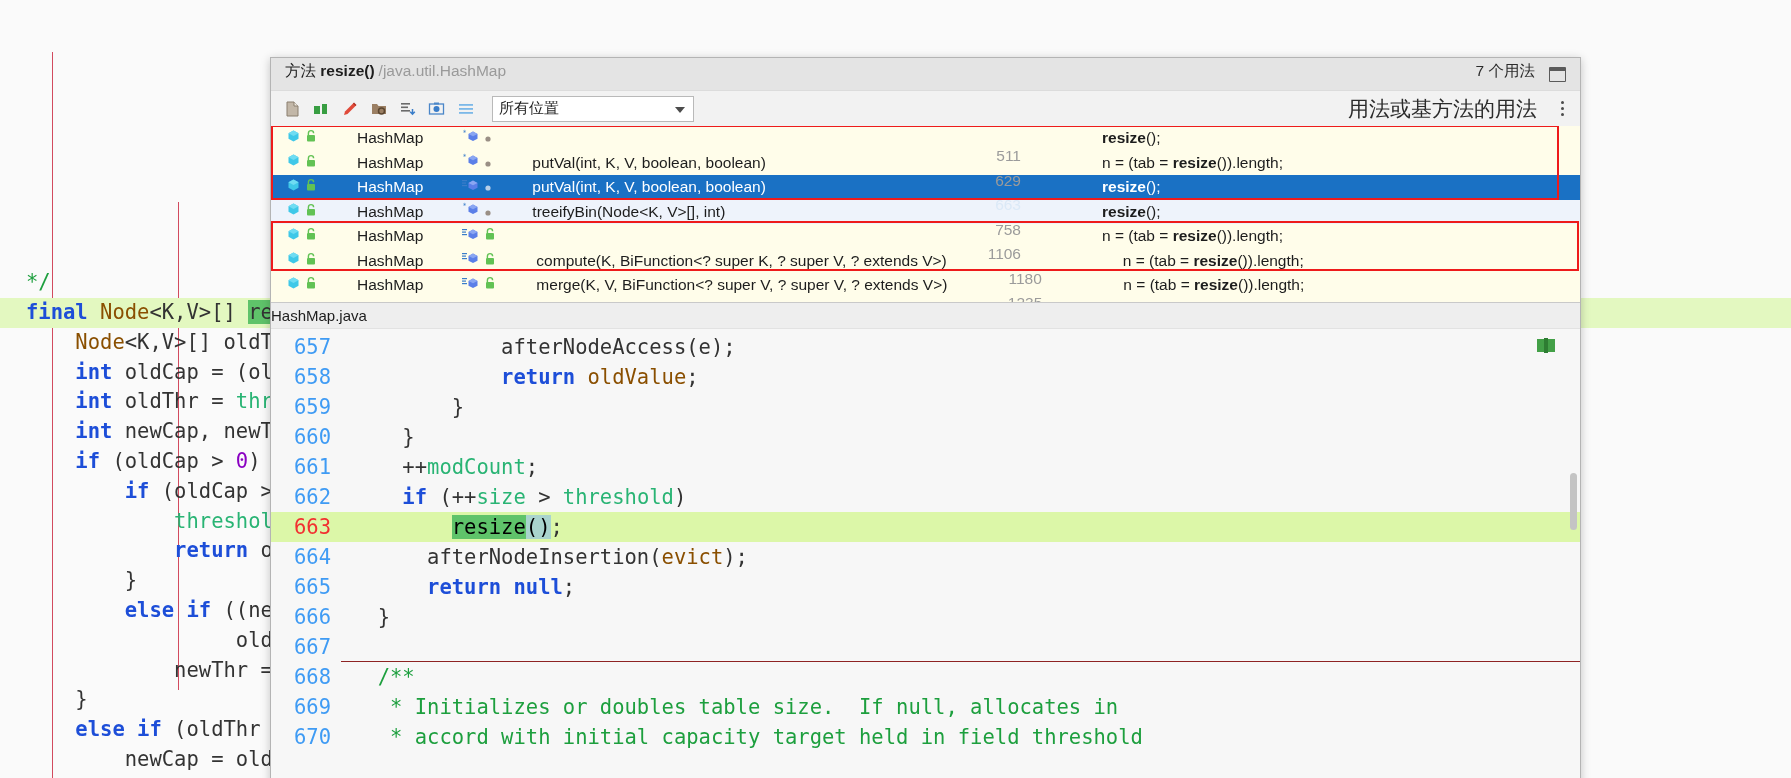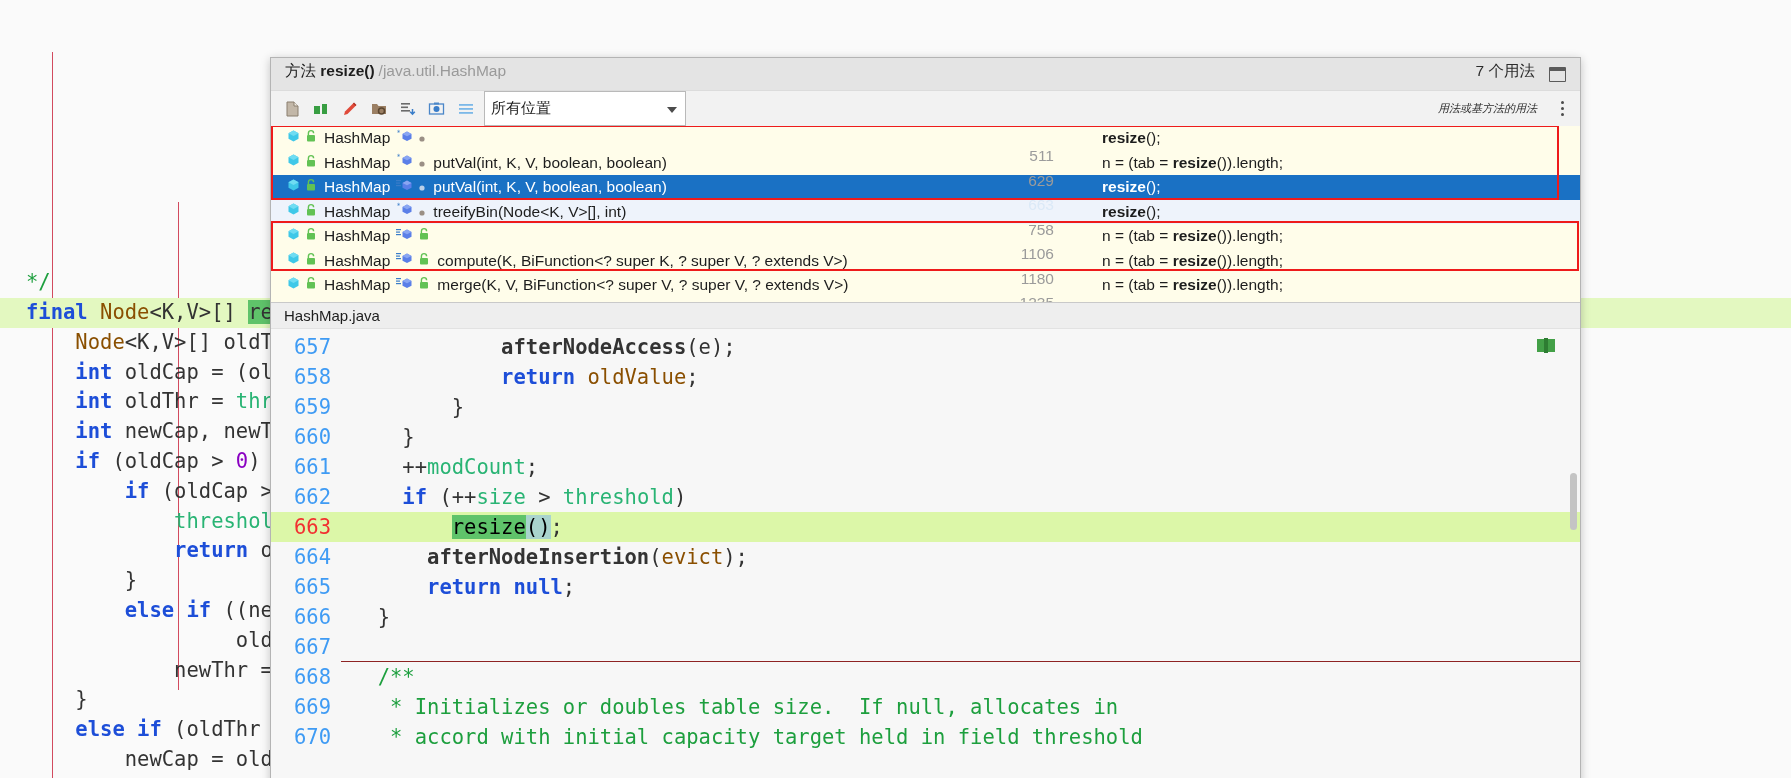"所有位置" .tb-sel { height: 35px -> 26px; margin-left: 2px -> 10px }
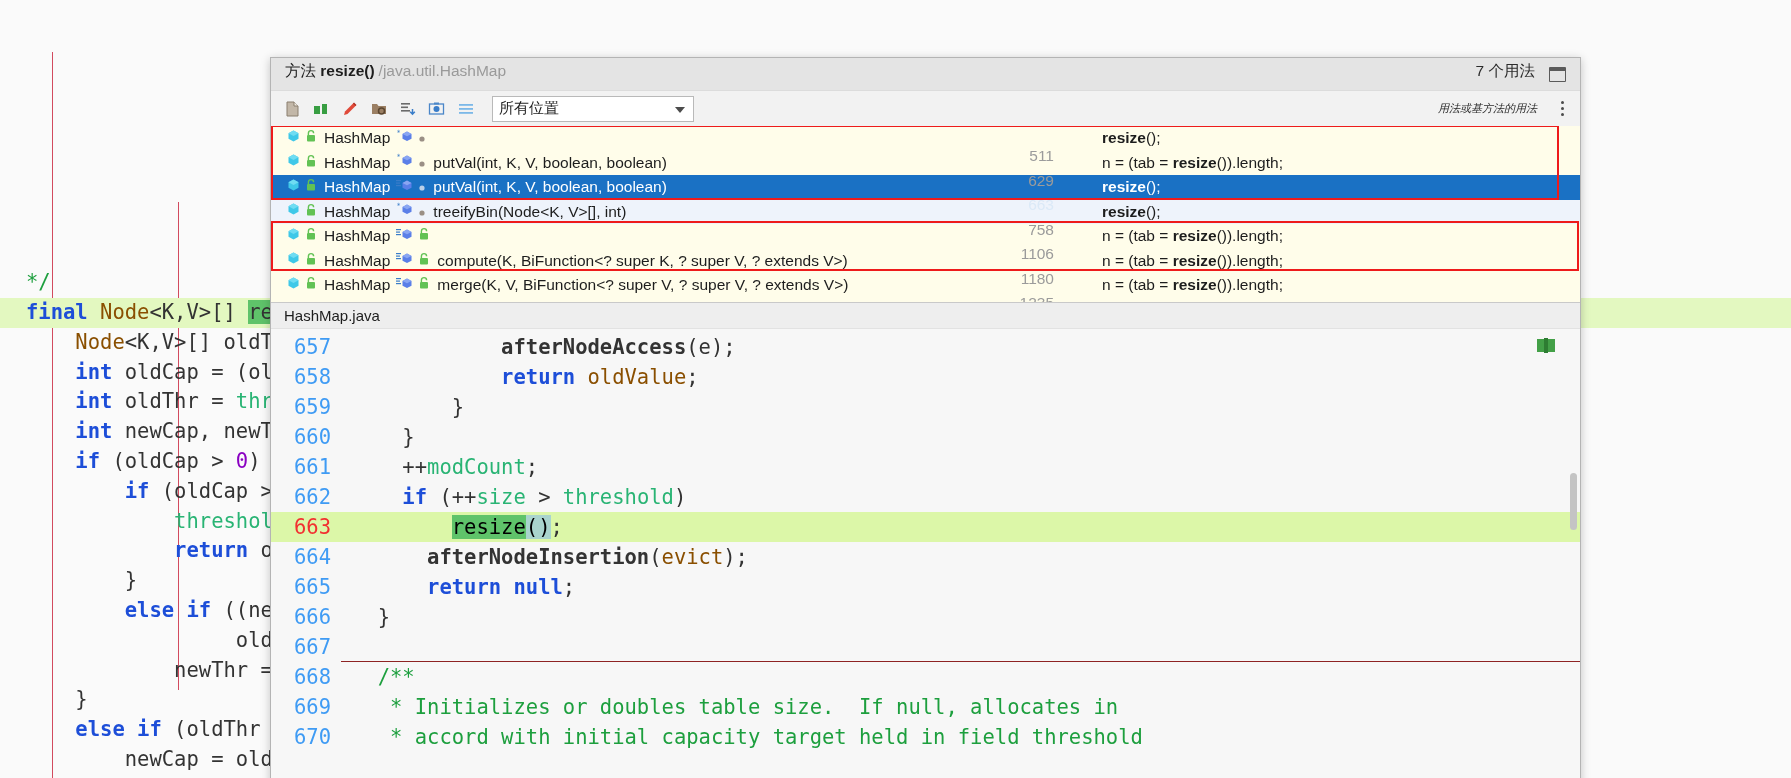"用法或基方法的用法" .tb-scope { font-size: 11px -> 21px; font-style: italic -> none }
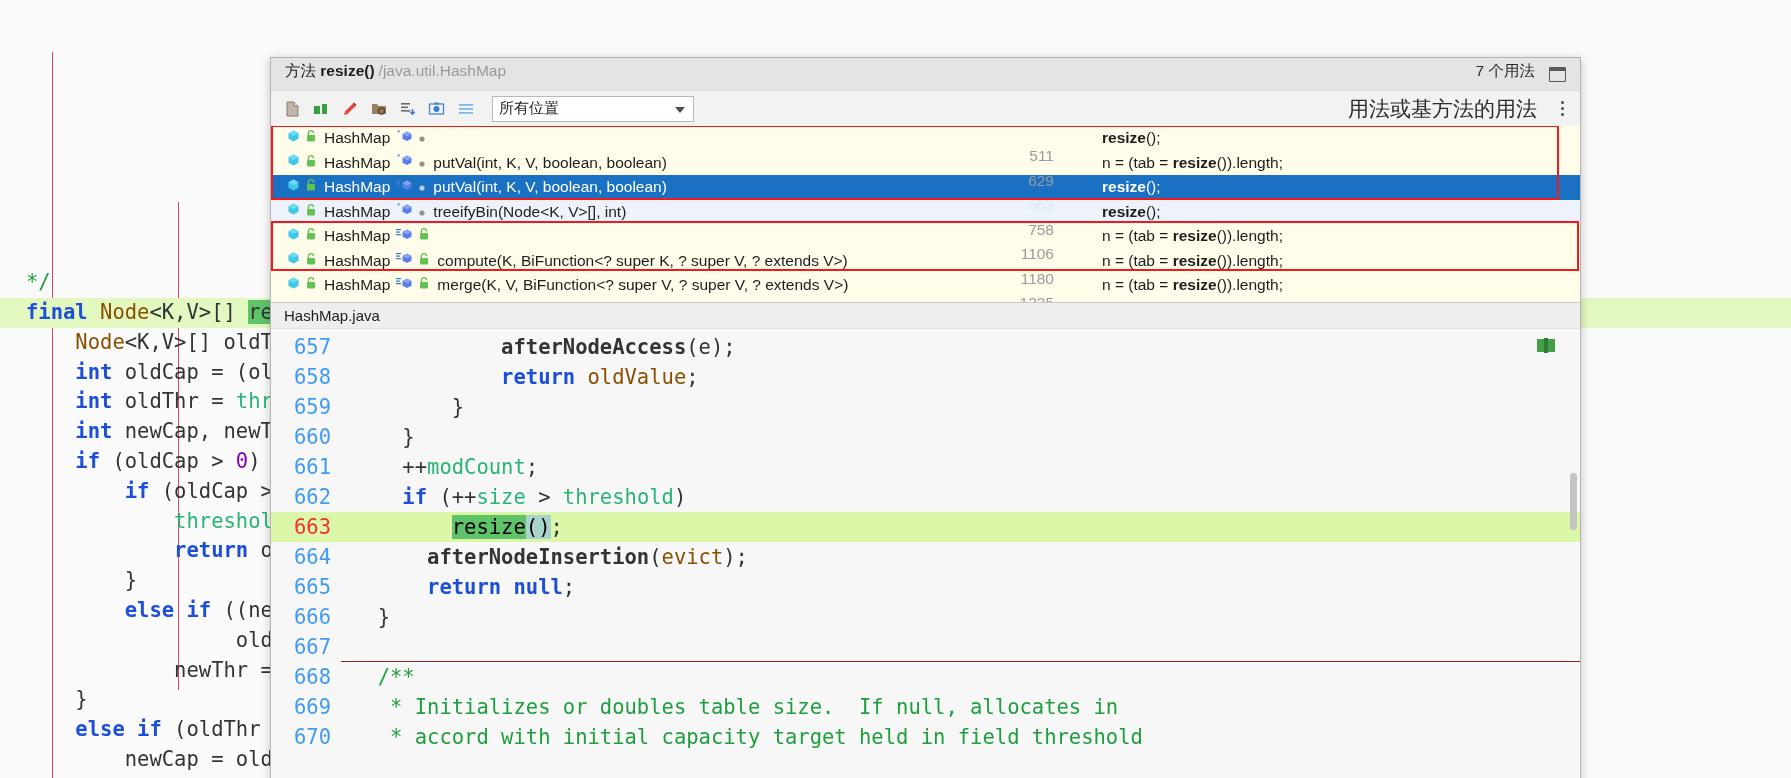"HashMap" .urow { gap: none -> 33px }
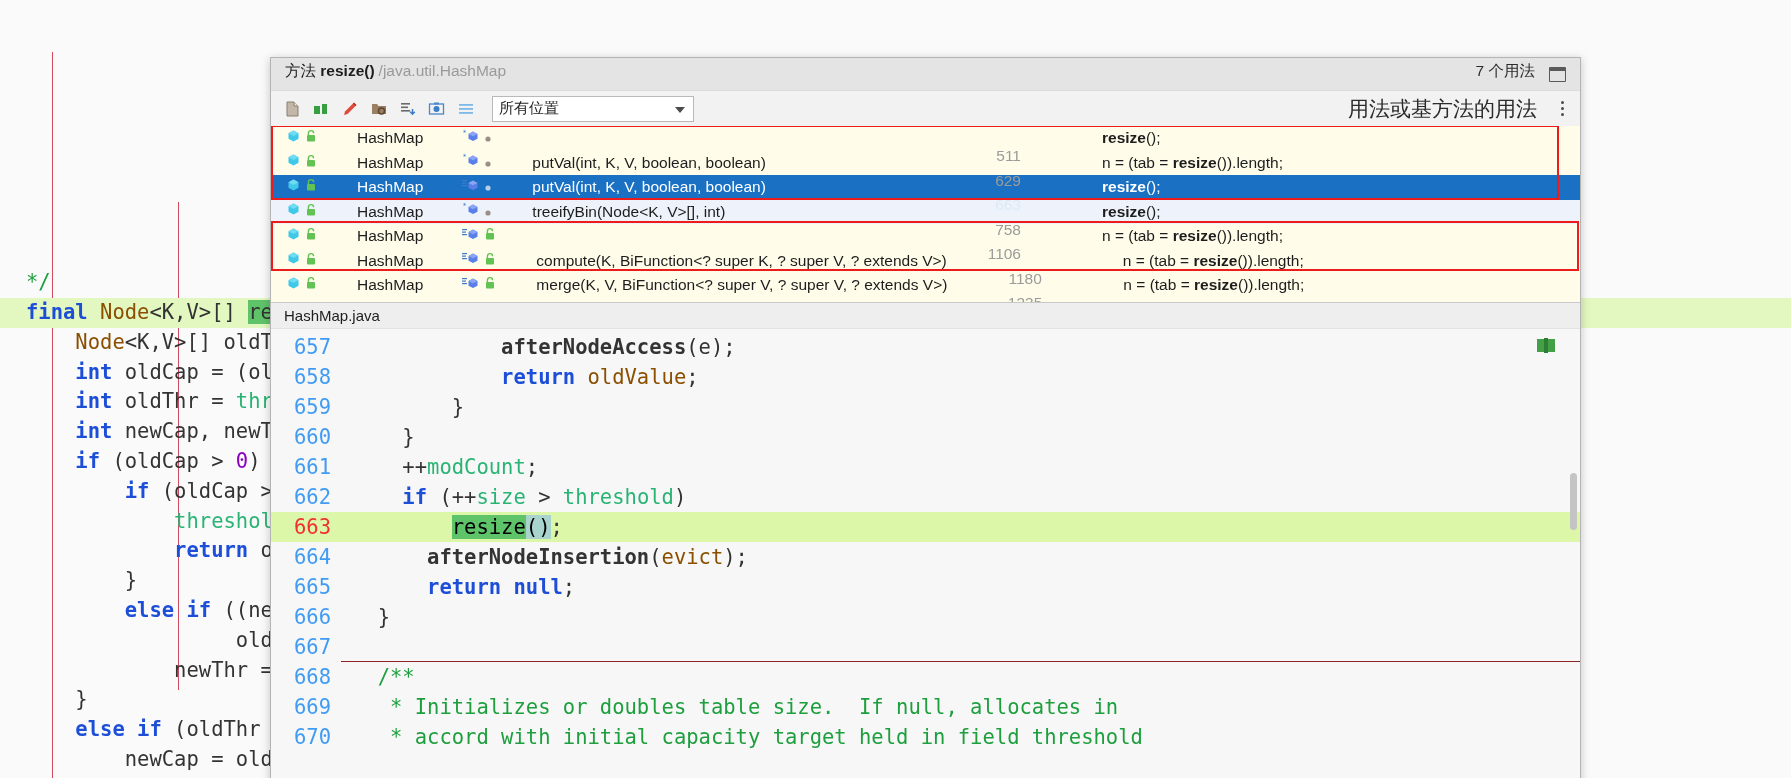"HashMap.java" .pv-tab { padding-left: 13px -> none }
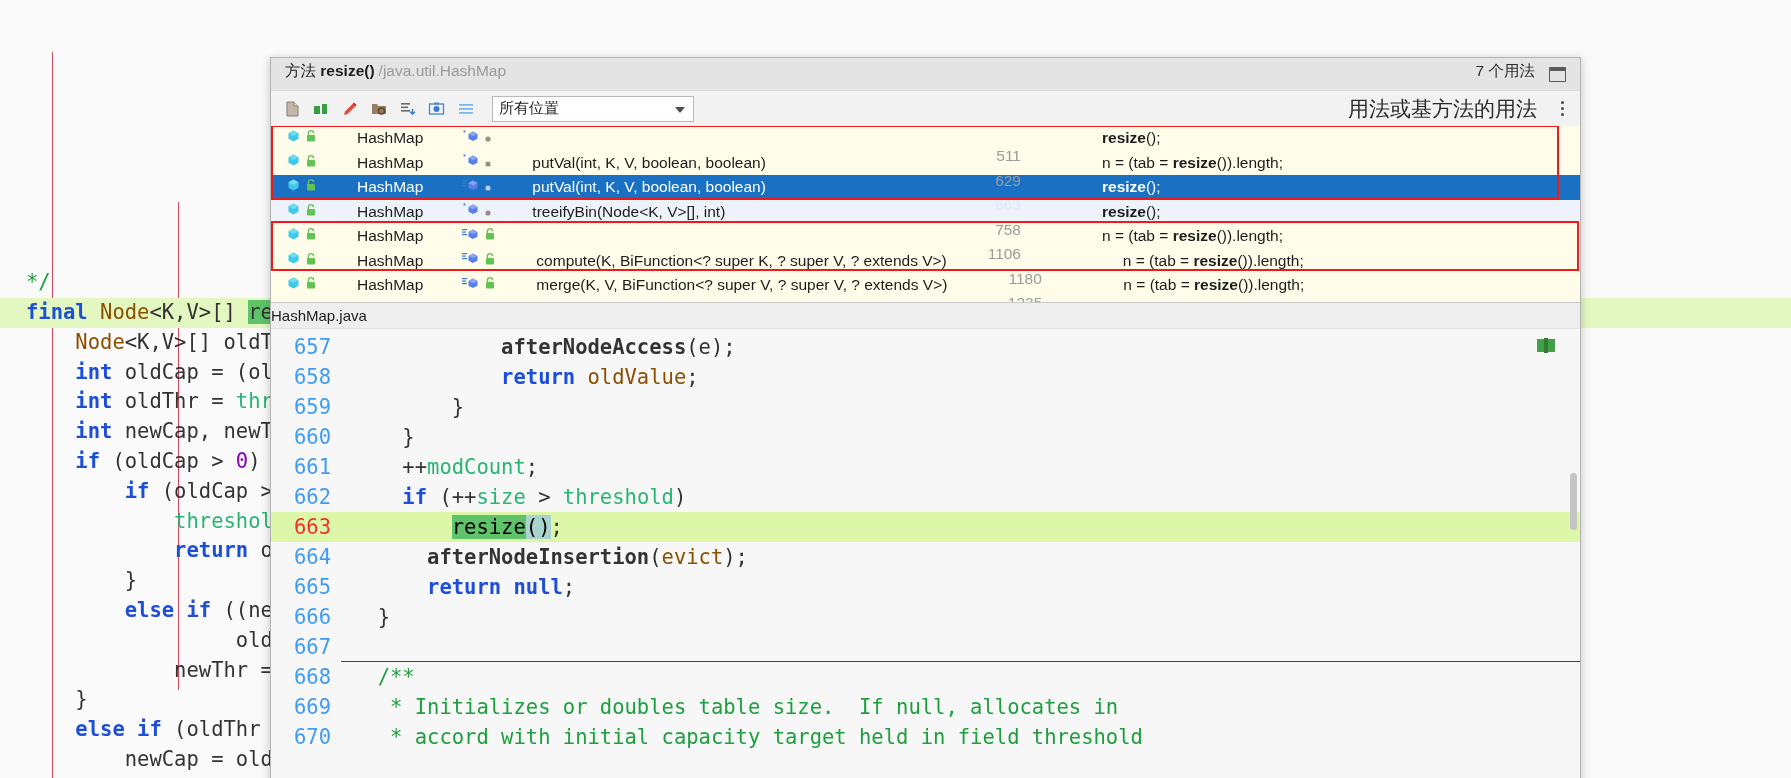"afterNodeAccess" .meth { font-weight: bold -> none }
